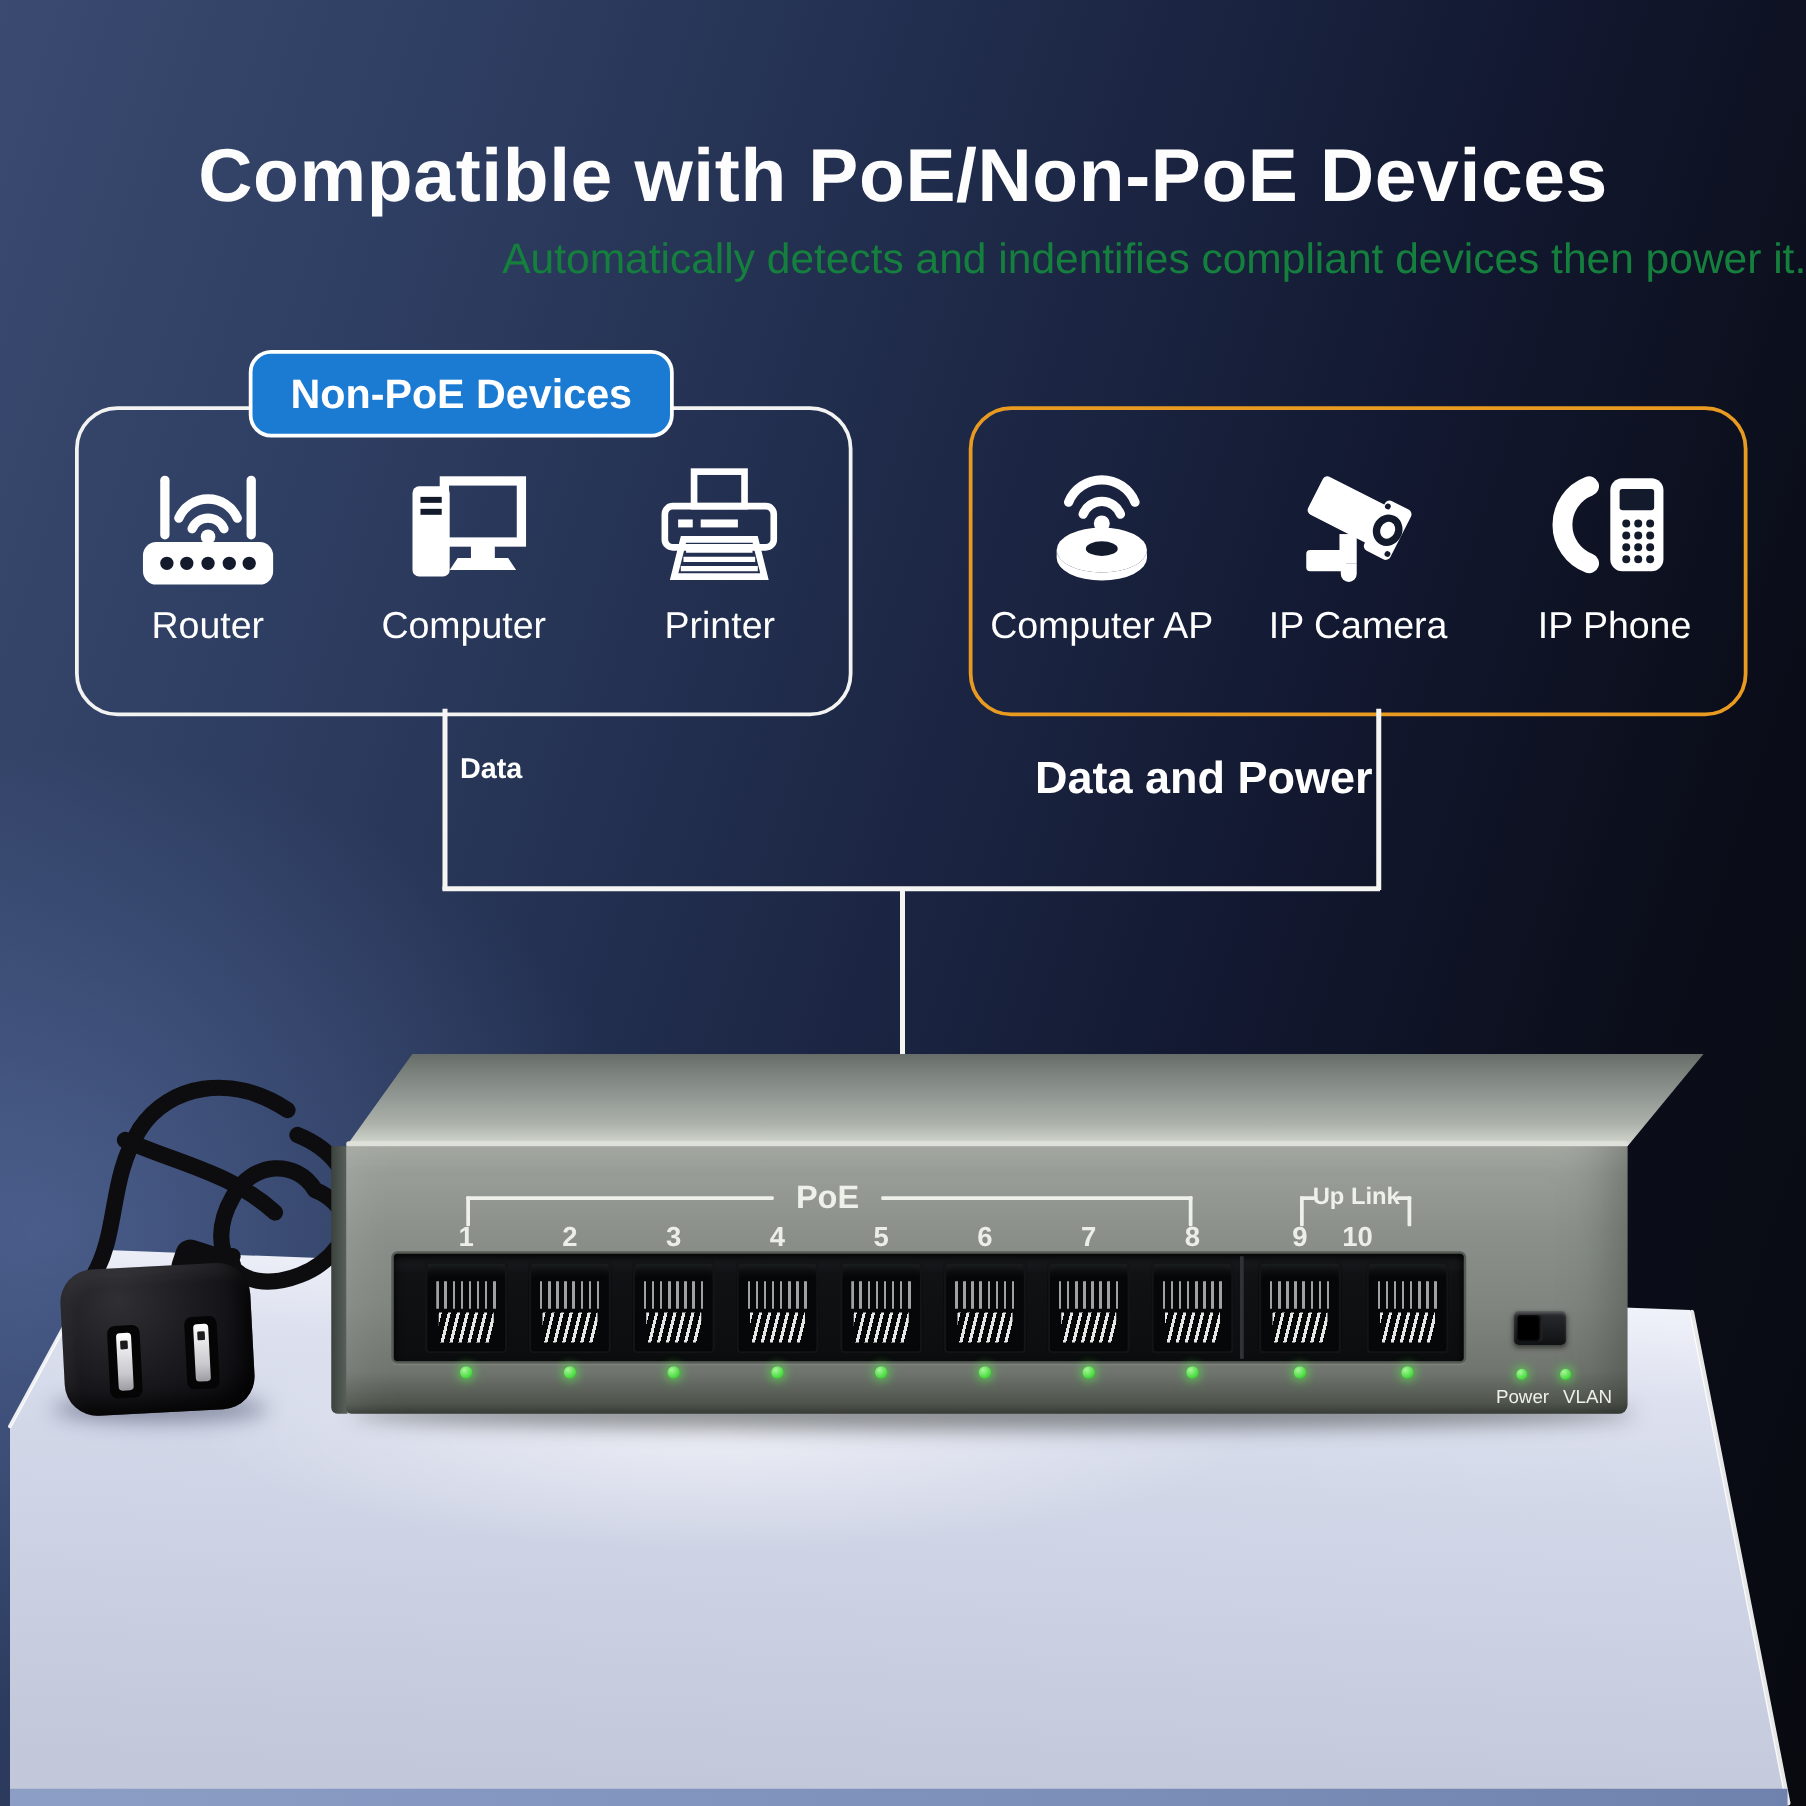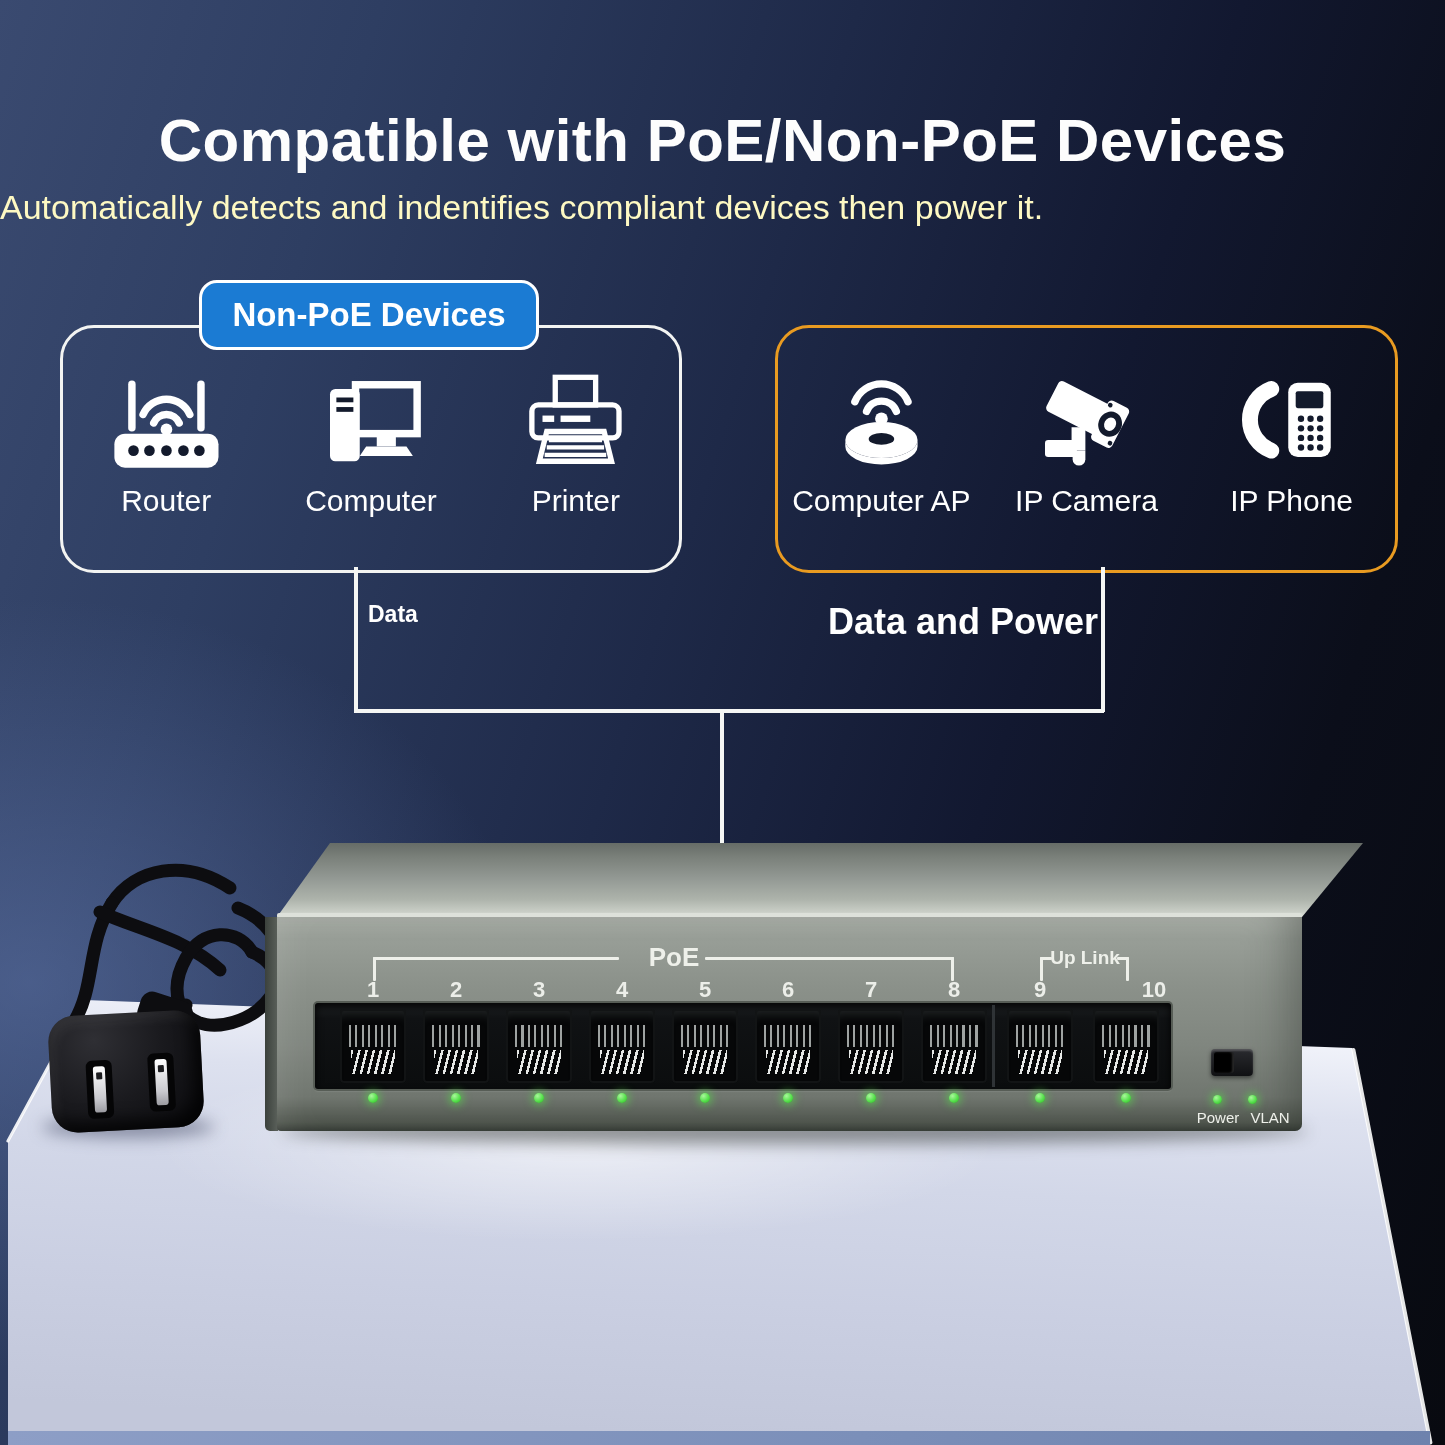"Automatically detects and indentifies" .subtitle { color: #fef9c3 -> #15803d; text-align: left -> right }
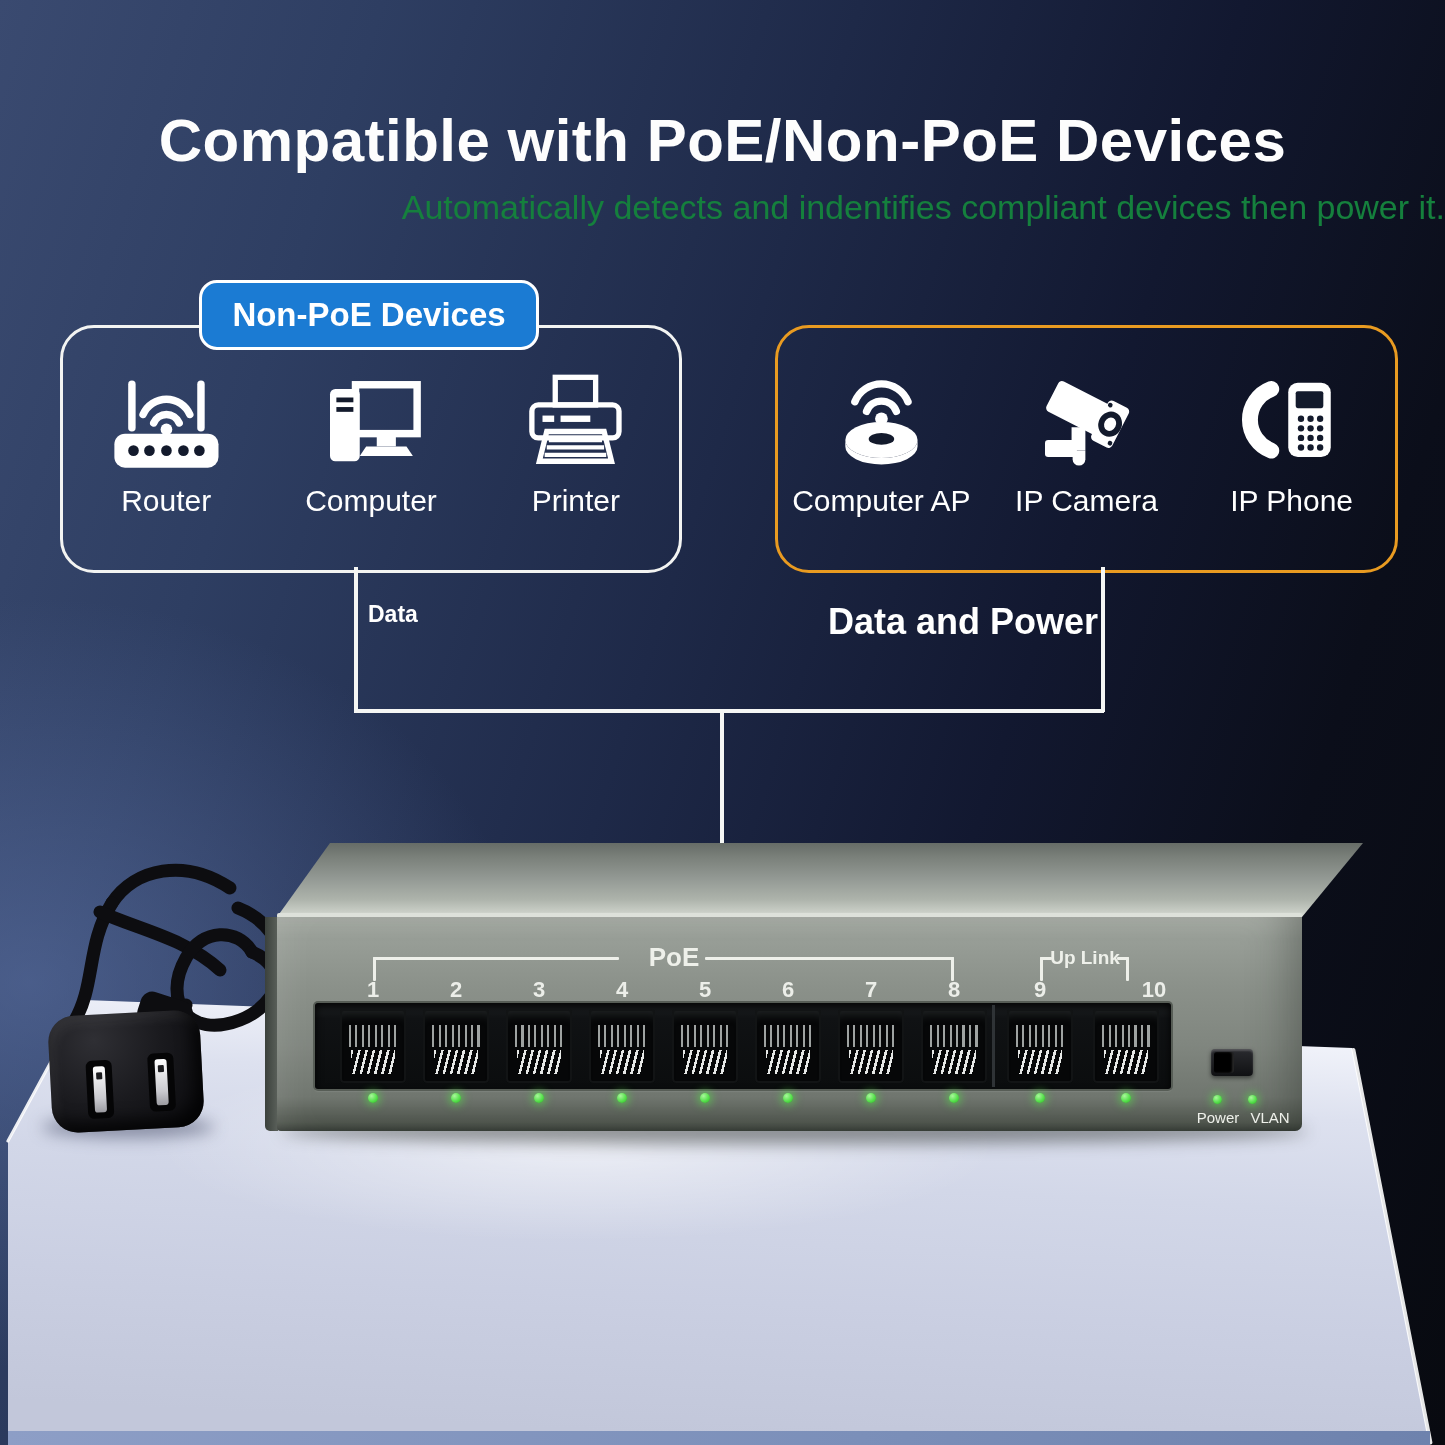"PoE" div.grp-label { left: 357px -> 345px }
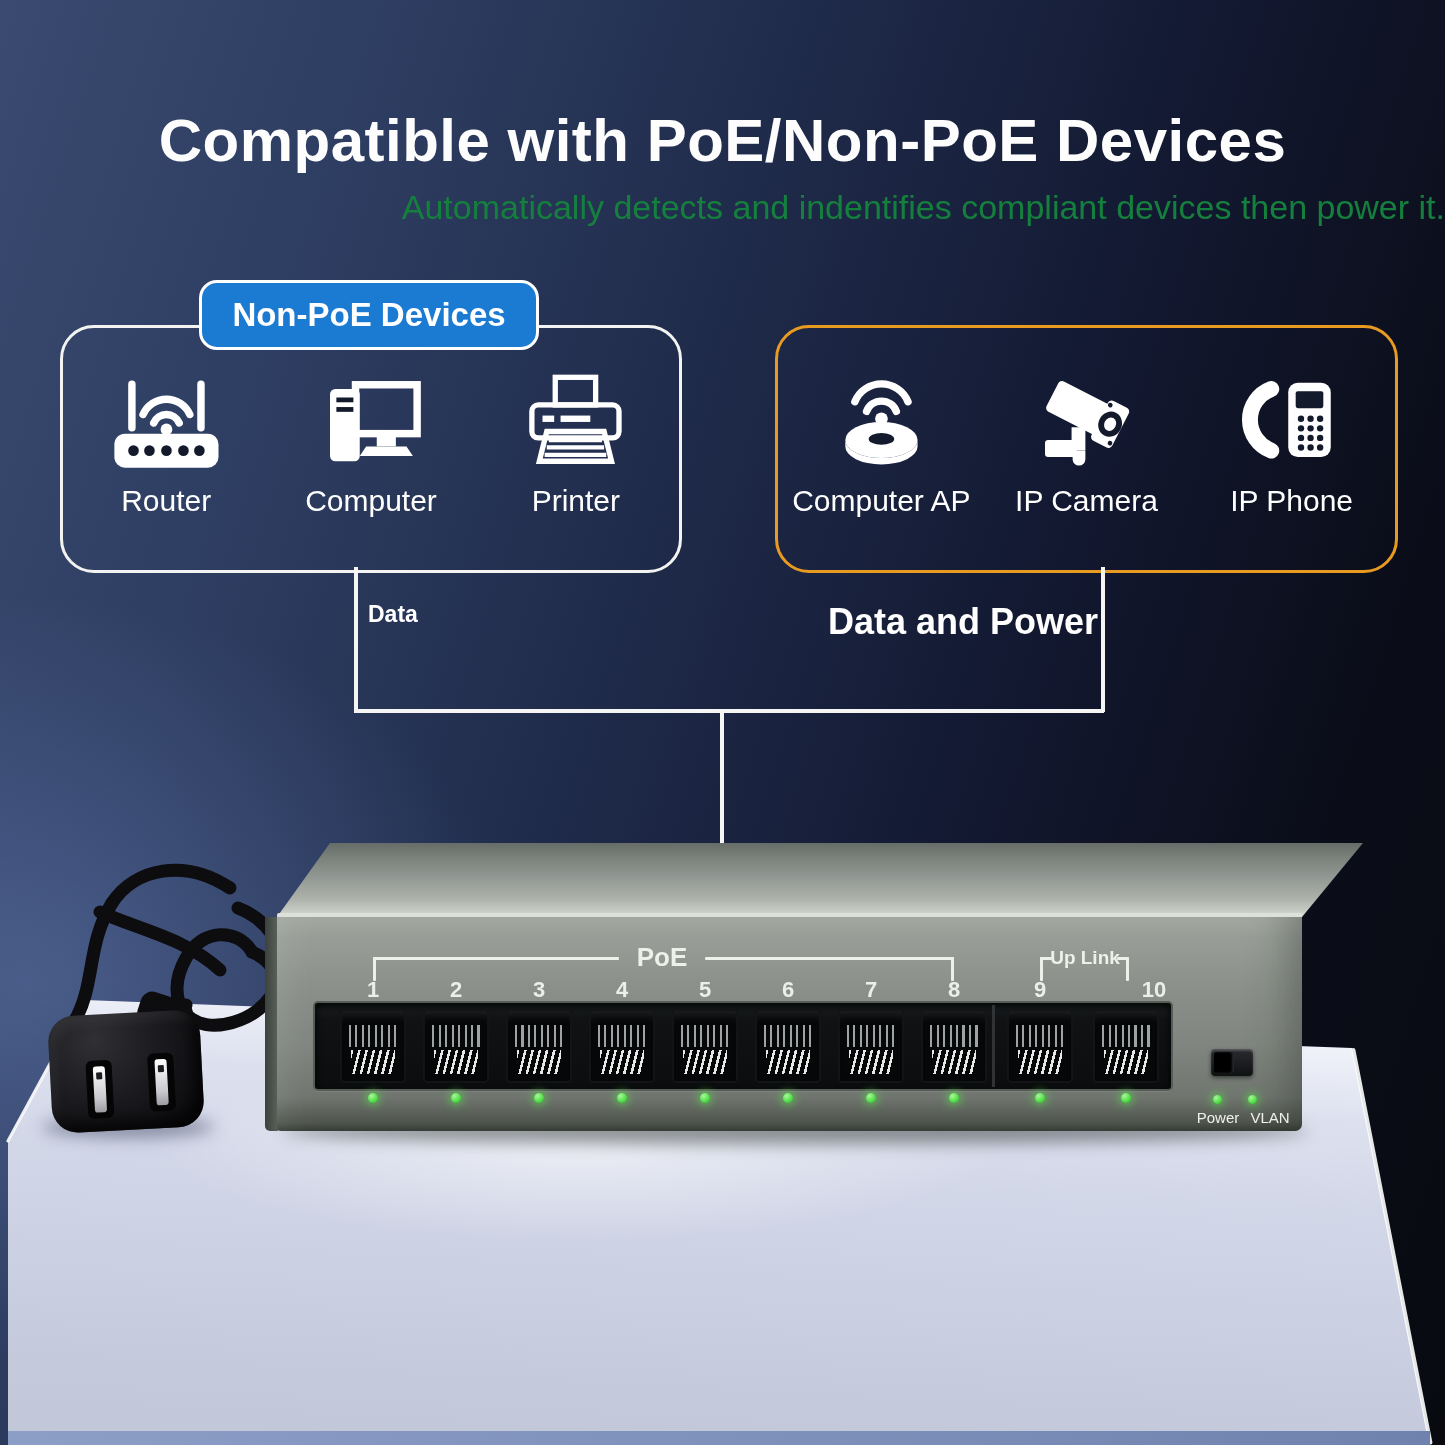"10" div.pnum { left: 860px -> 792px }
